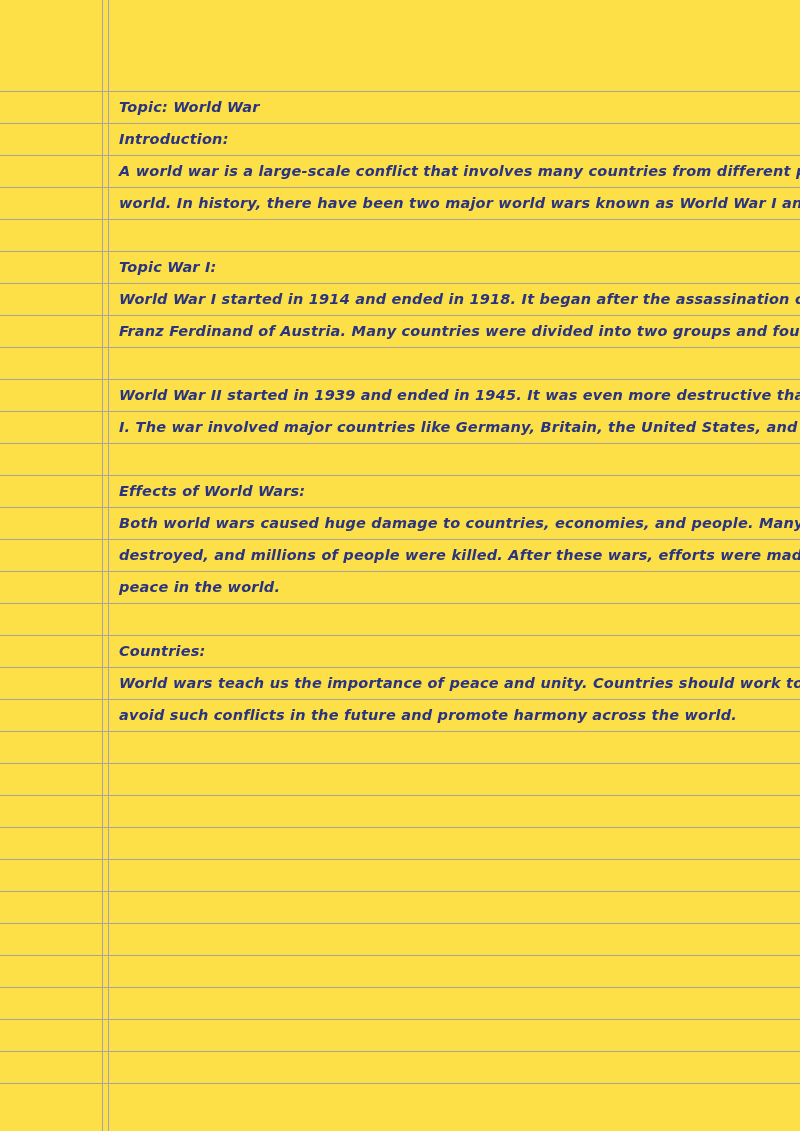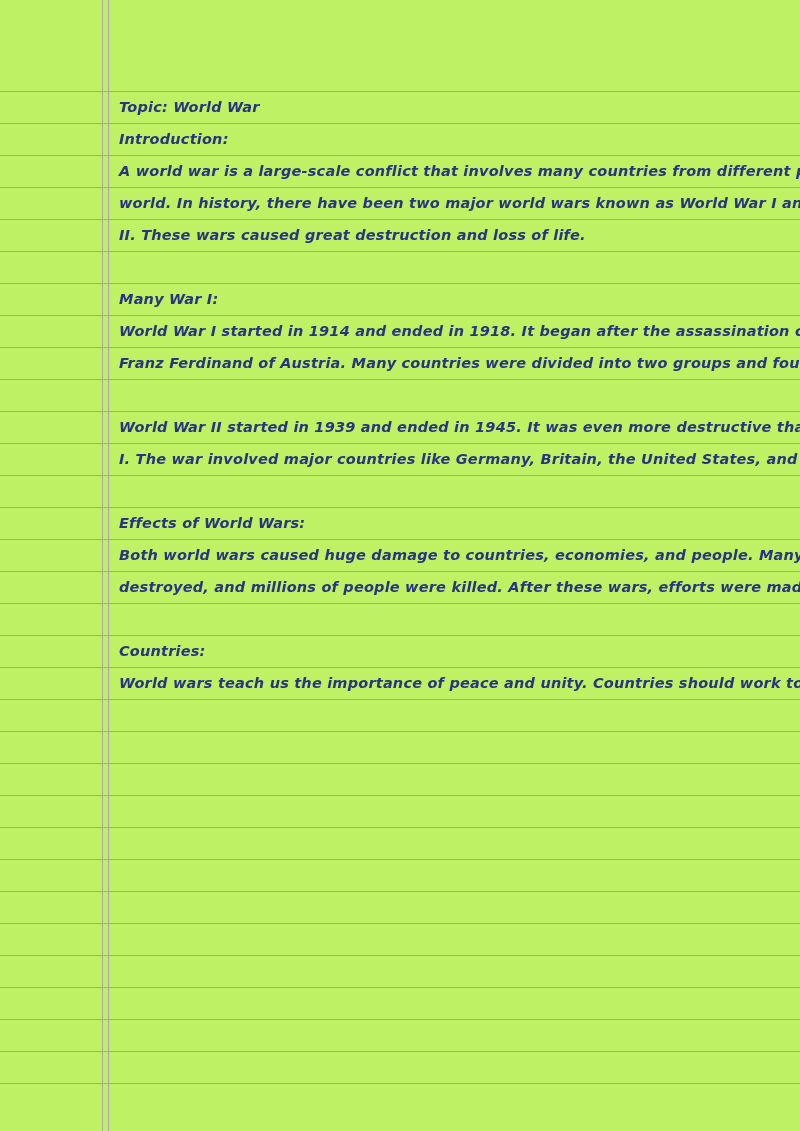"Topic: World War" #page { background: #bef264 -> #fde047 }
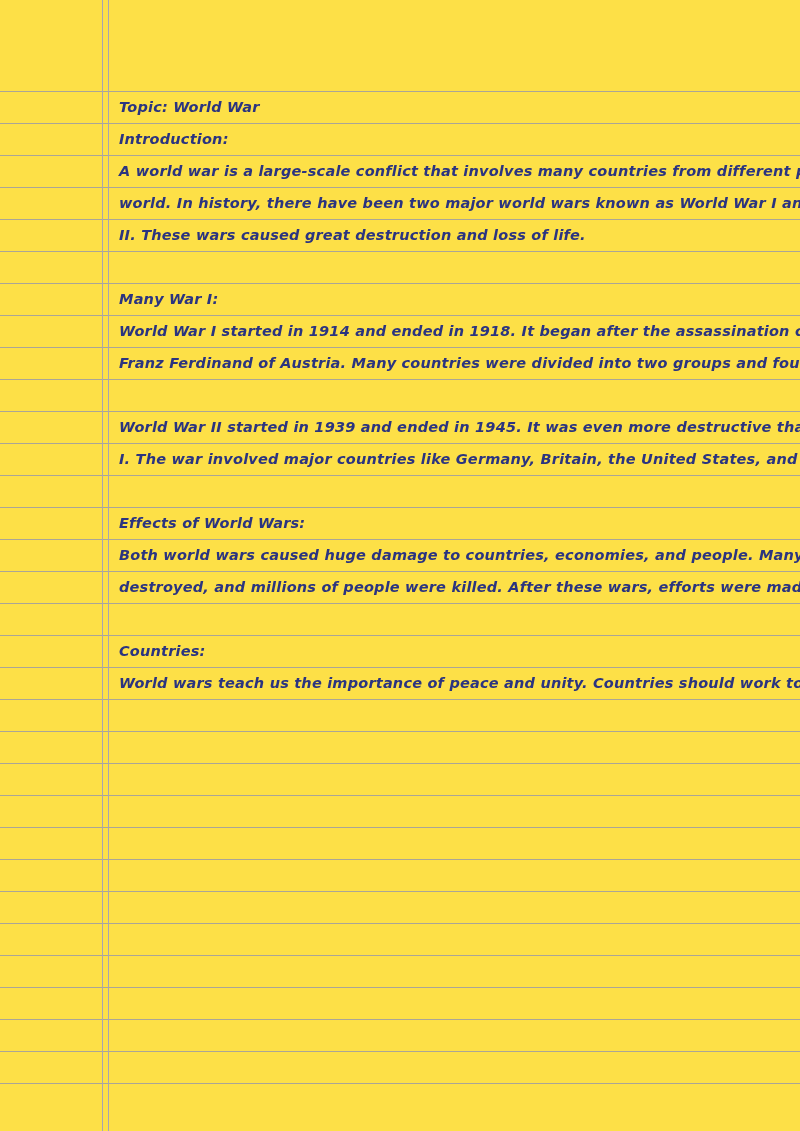"II. These wars caused great" div.line { html: <div>II. These wars caused great destruction and loss of life.</div> -> none }
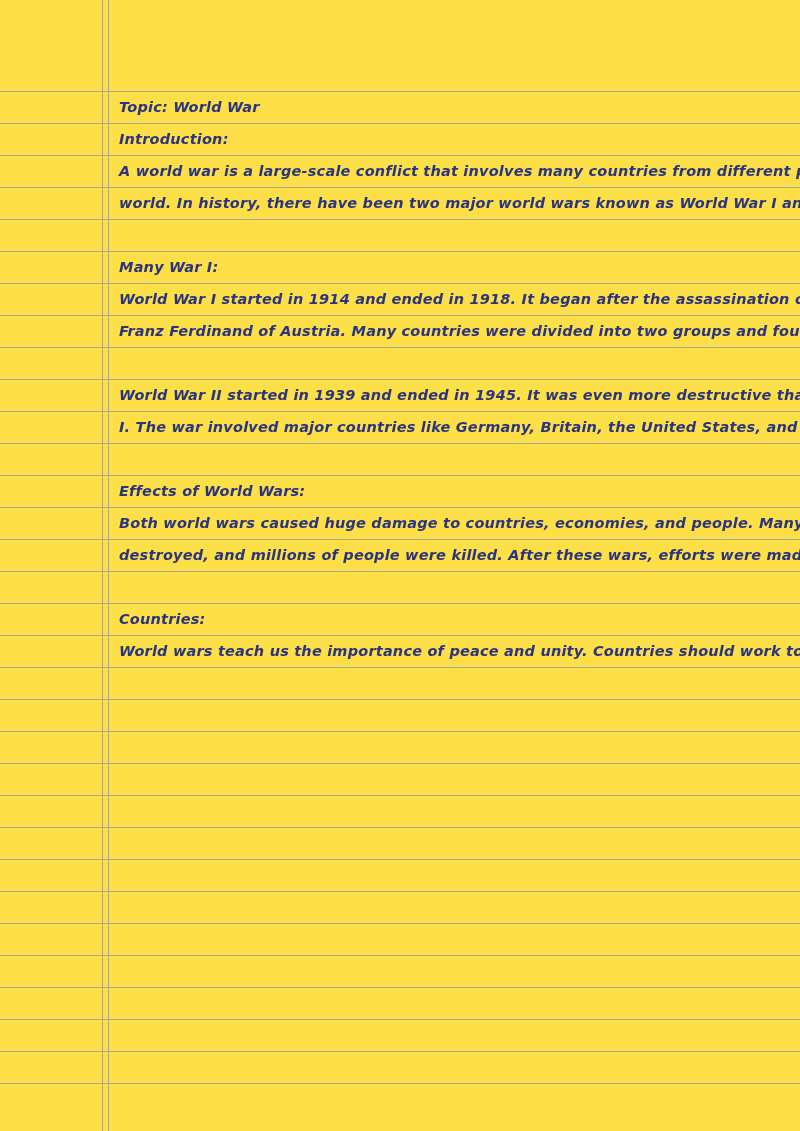"Many War I:" div.line { text: Many -> Topic }
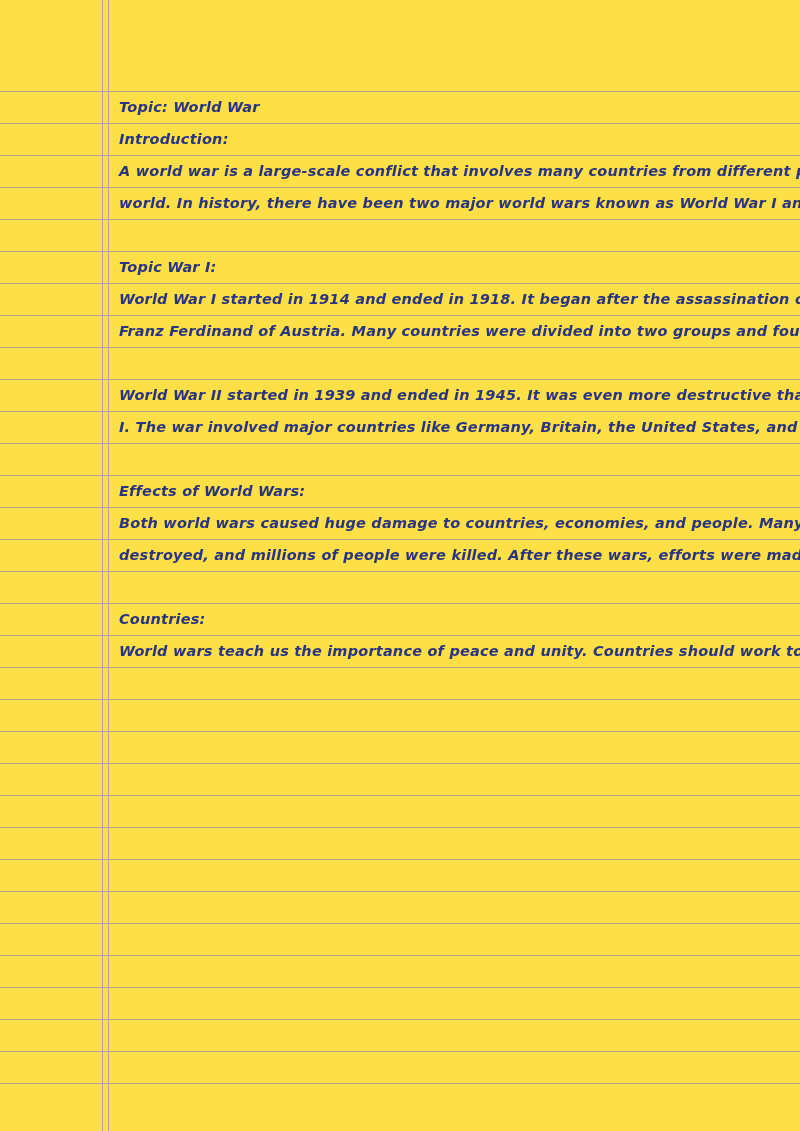"peace in the world." div.line { html: none -> <div>peace in the world.</div> }
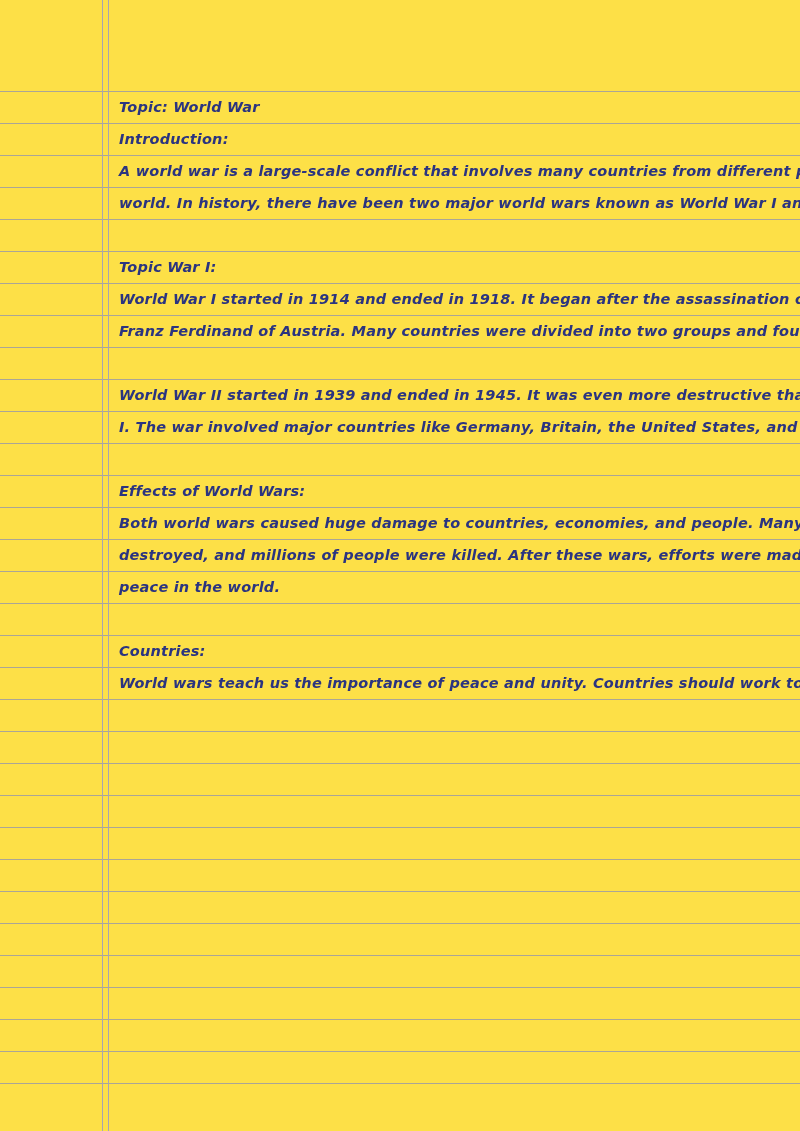"avoid such conflicts in the" div.line { html: none -> <div>avoid such conflicts in the future and promote harmony across the world.</div> }
